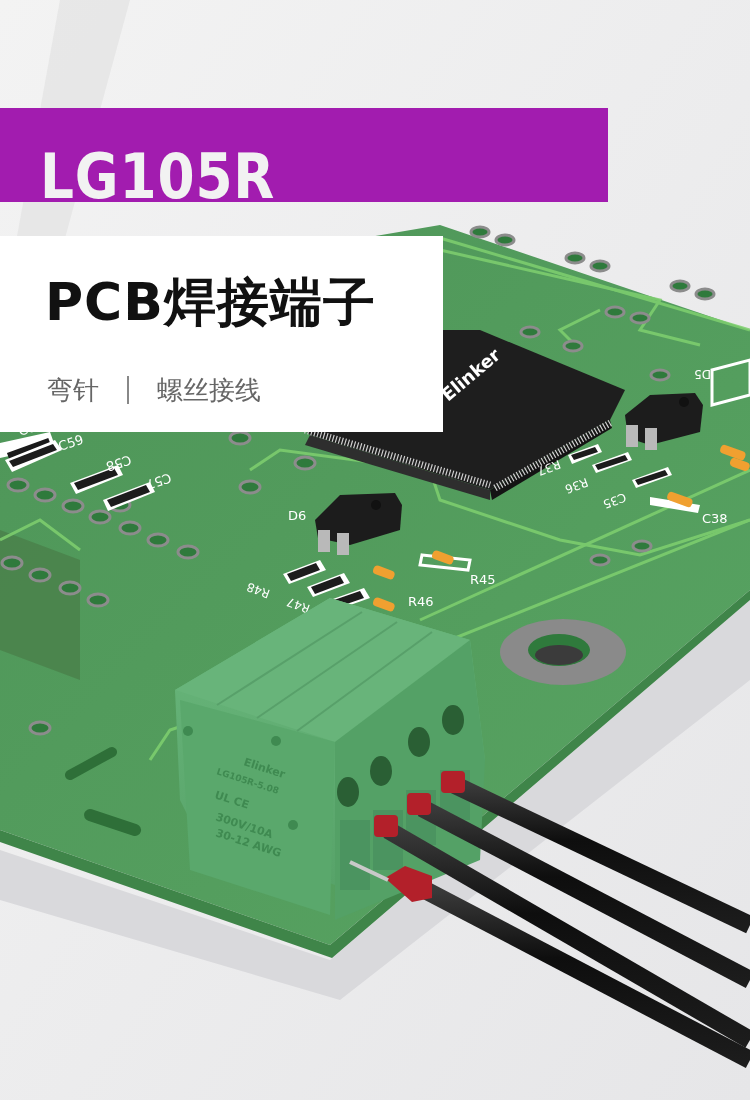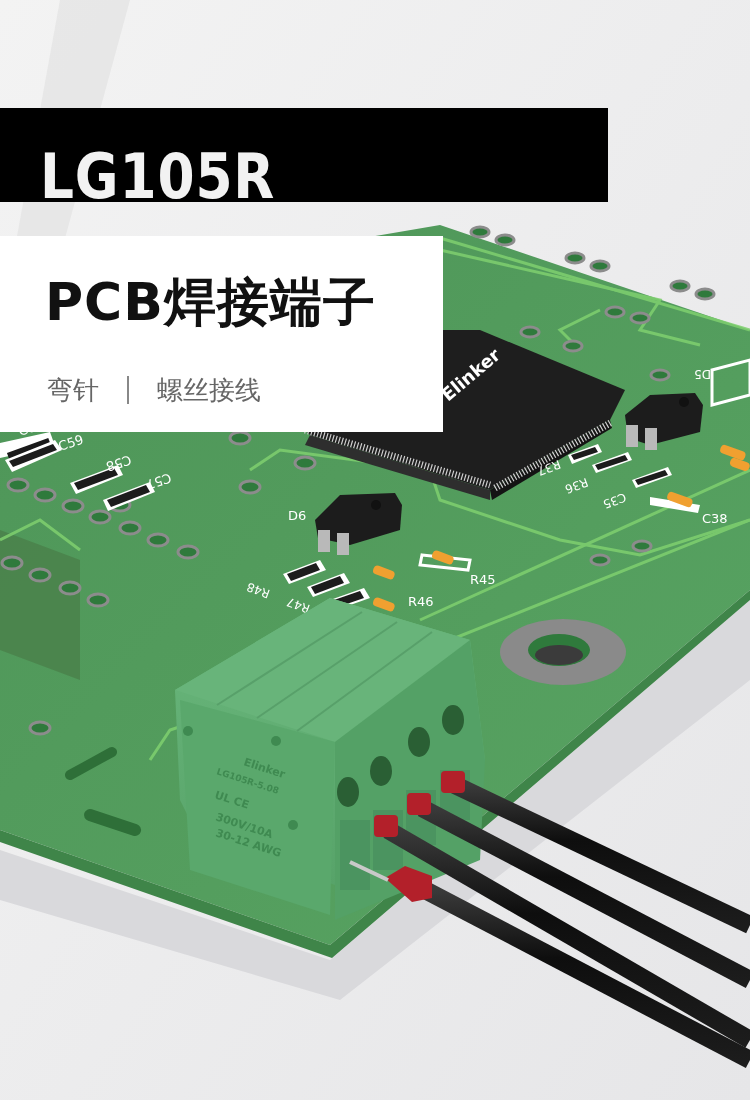"LG105R" .title-band { background: #000000 -> #a21caf }
